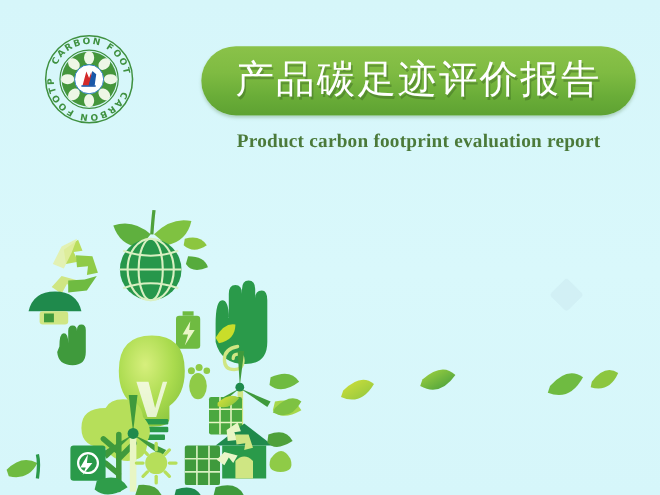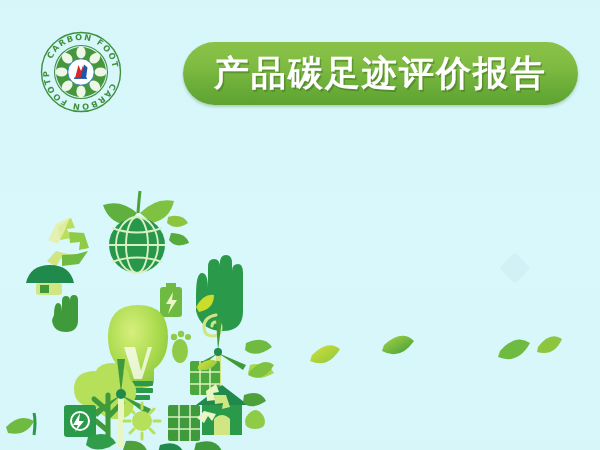"产品碳足迹评价报告" #title-text { font-weight: bold -> normal }
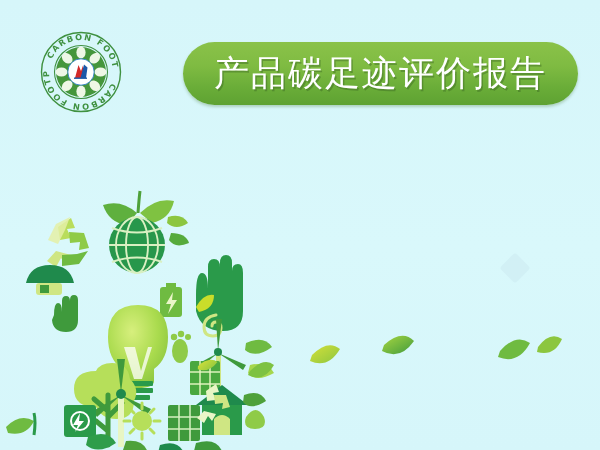"Product carbon footprint evaluation" div { html: none -> <div>Product carbon footprint evaluation report</div> }
